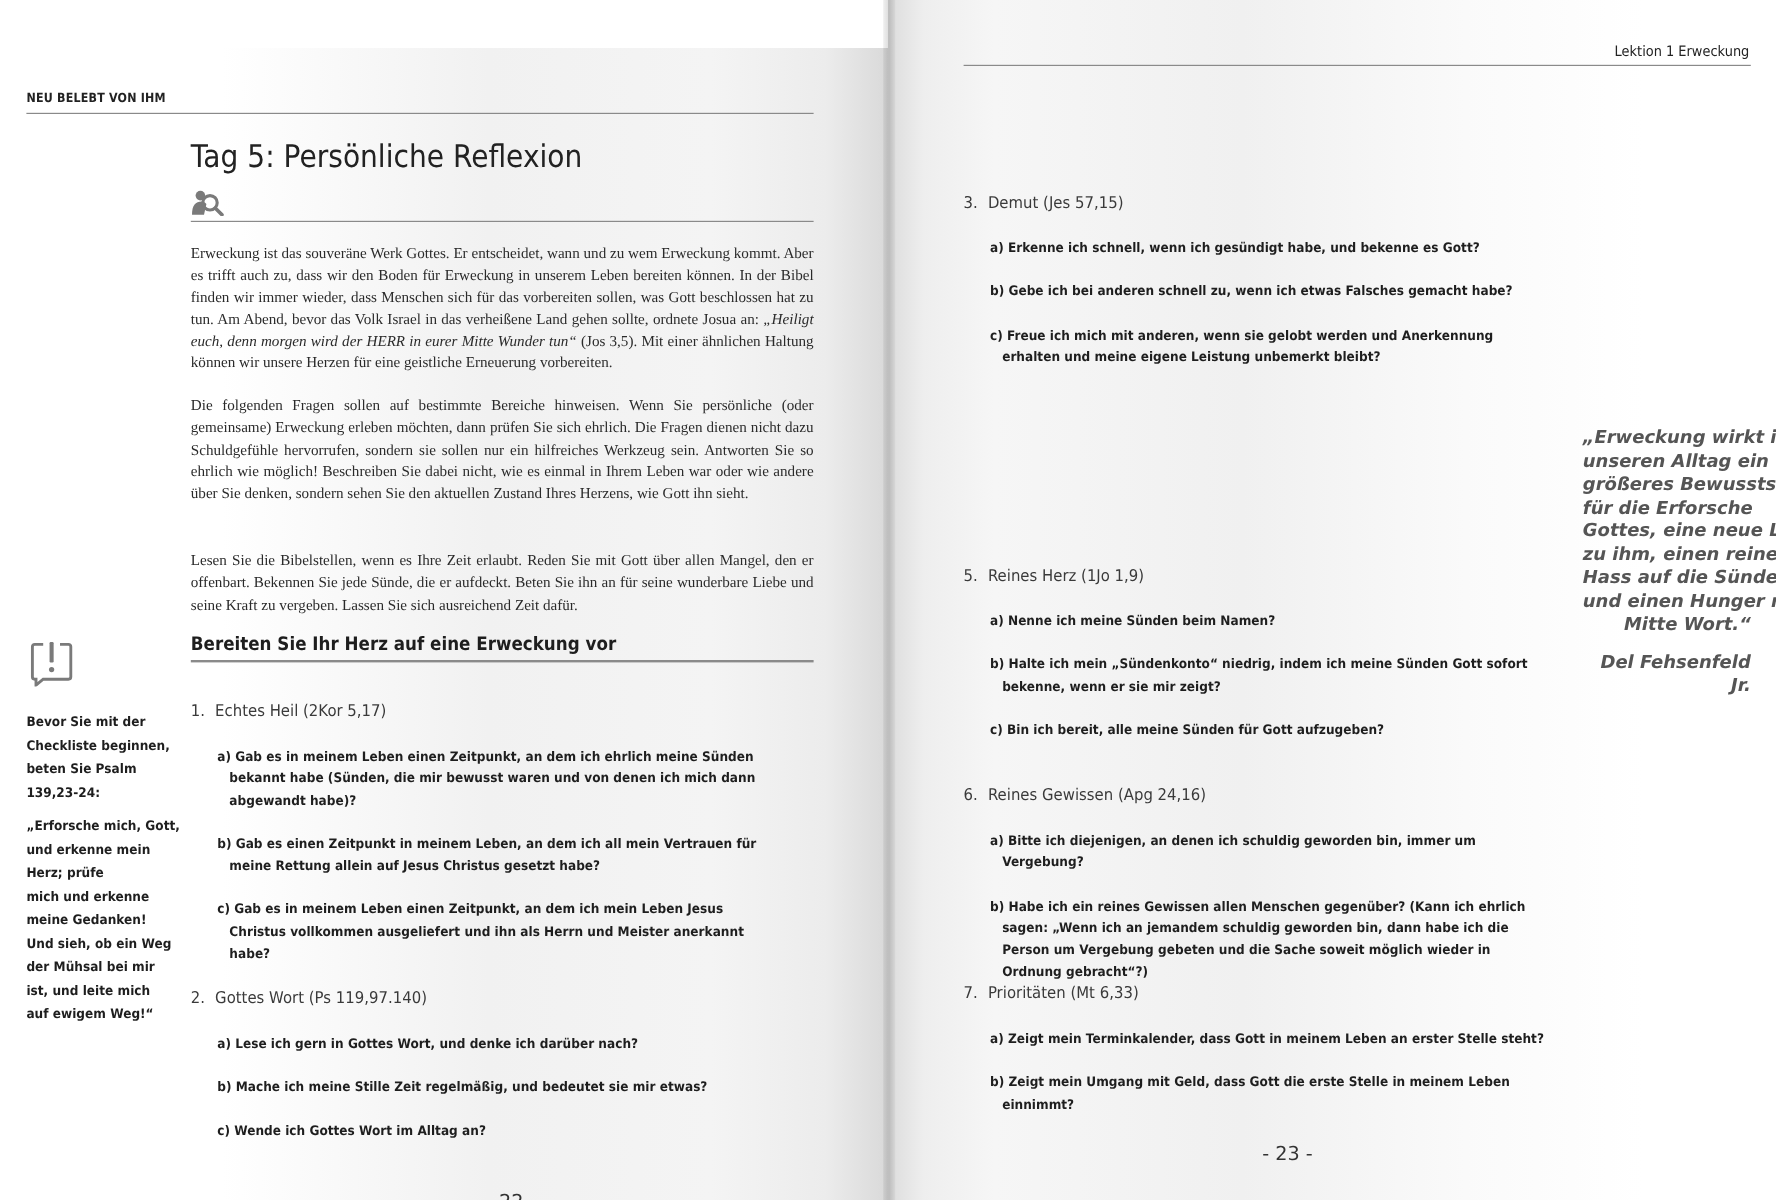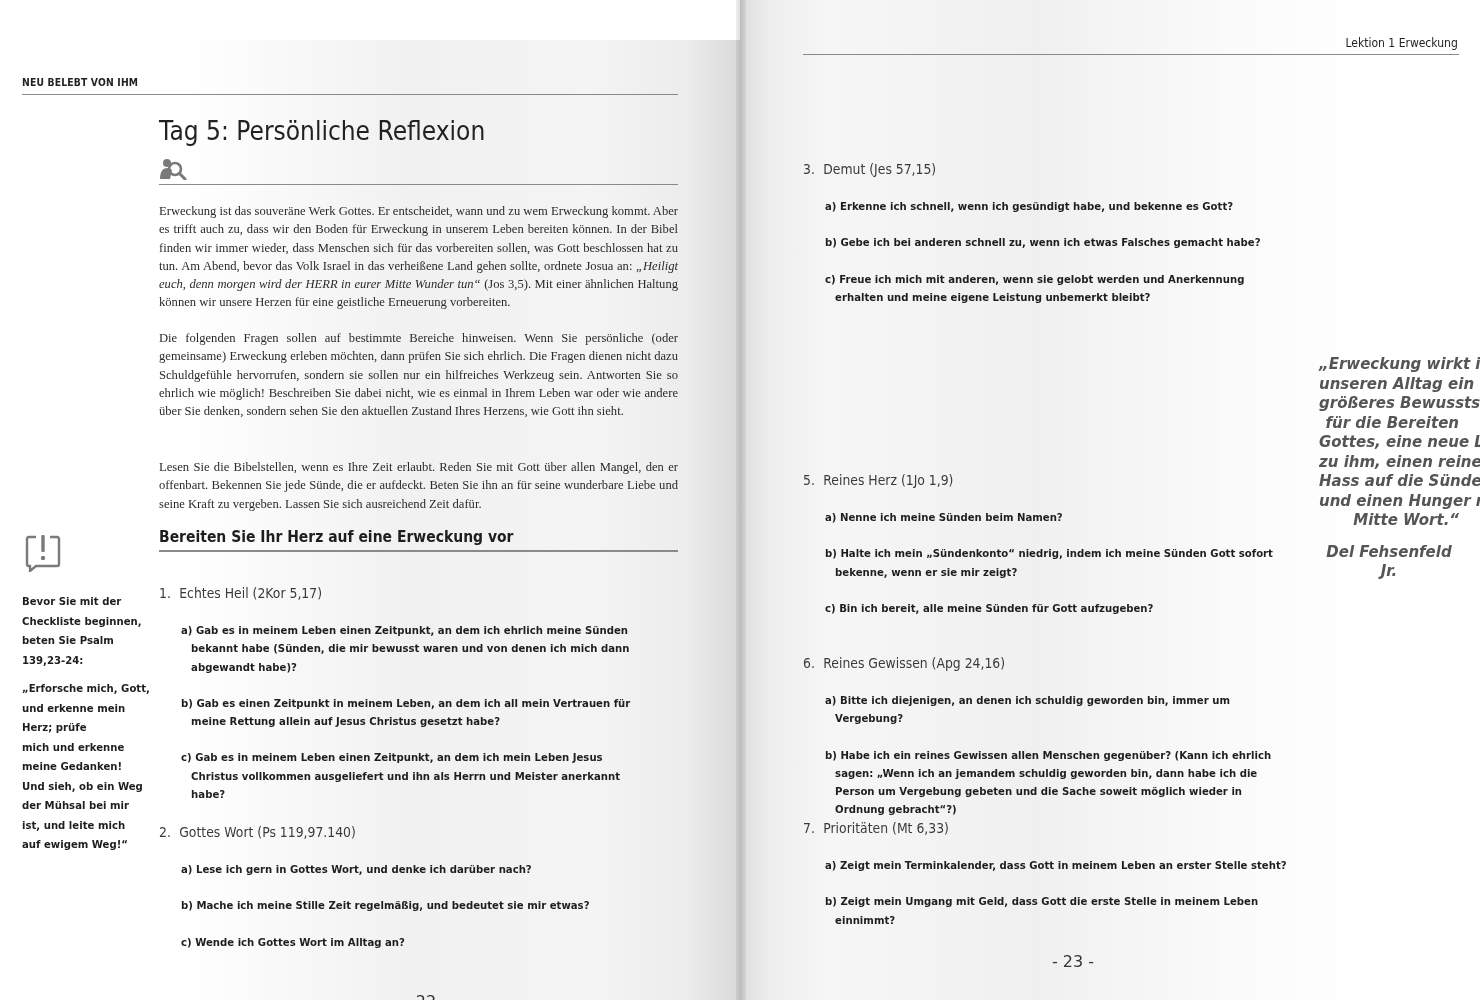"für die Bereiten" span.line { text: Bereiten -> Erforsche }
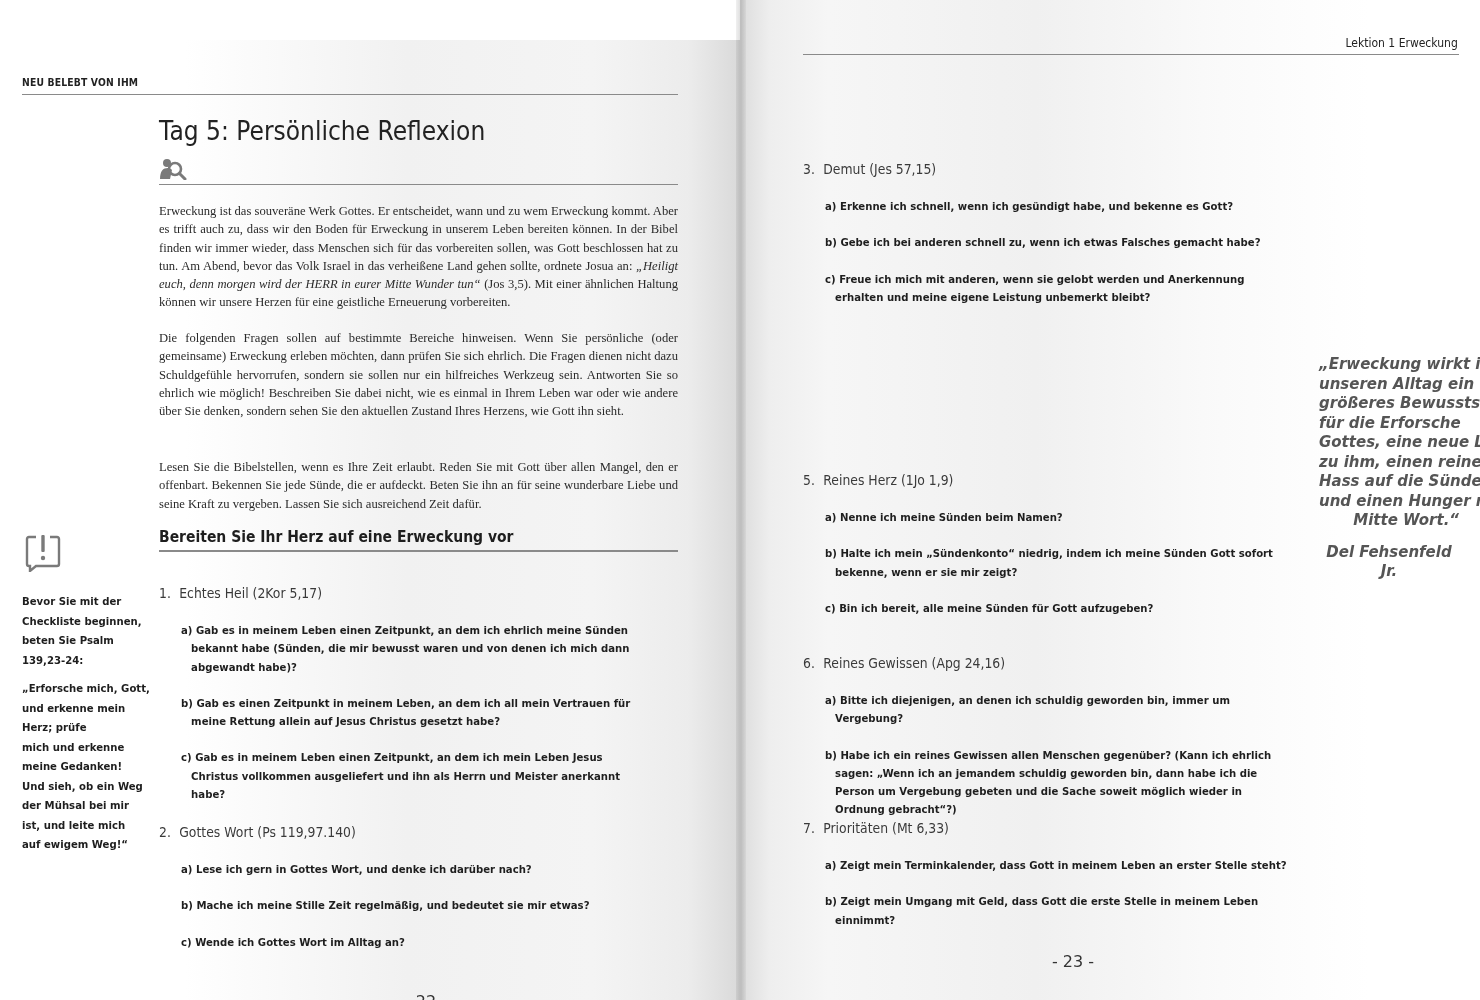"Del Fehsenfeld Jr." .pull-quote .author { text-align: center -> none }
